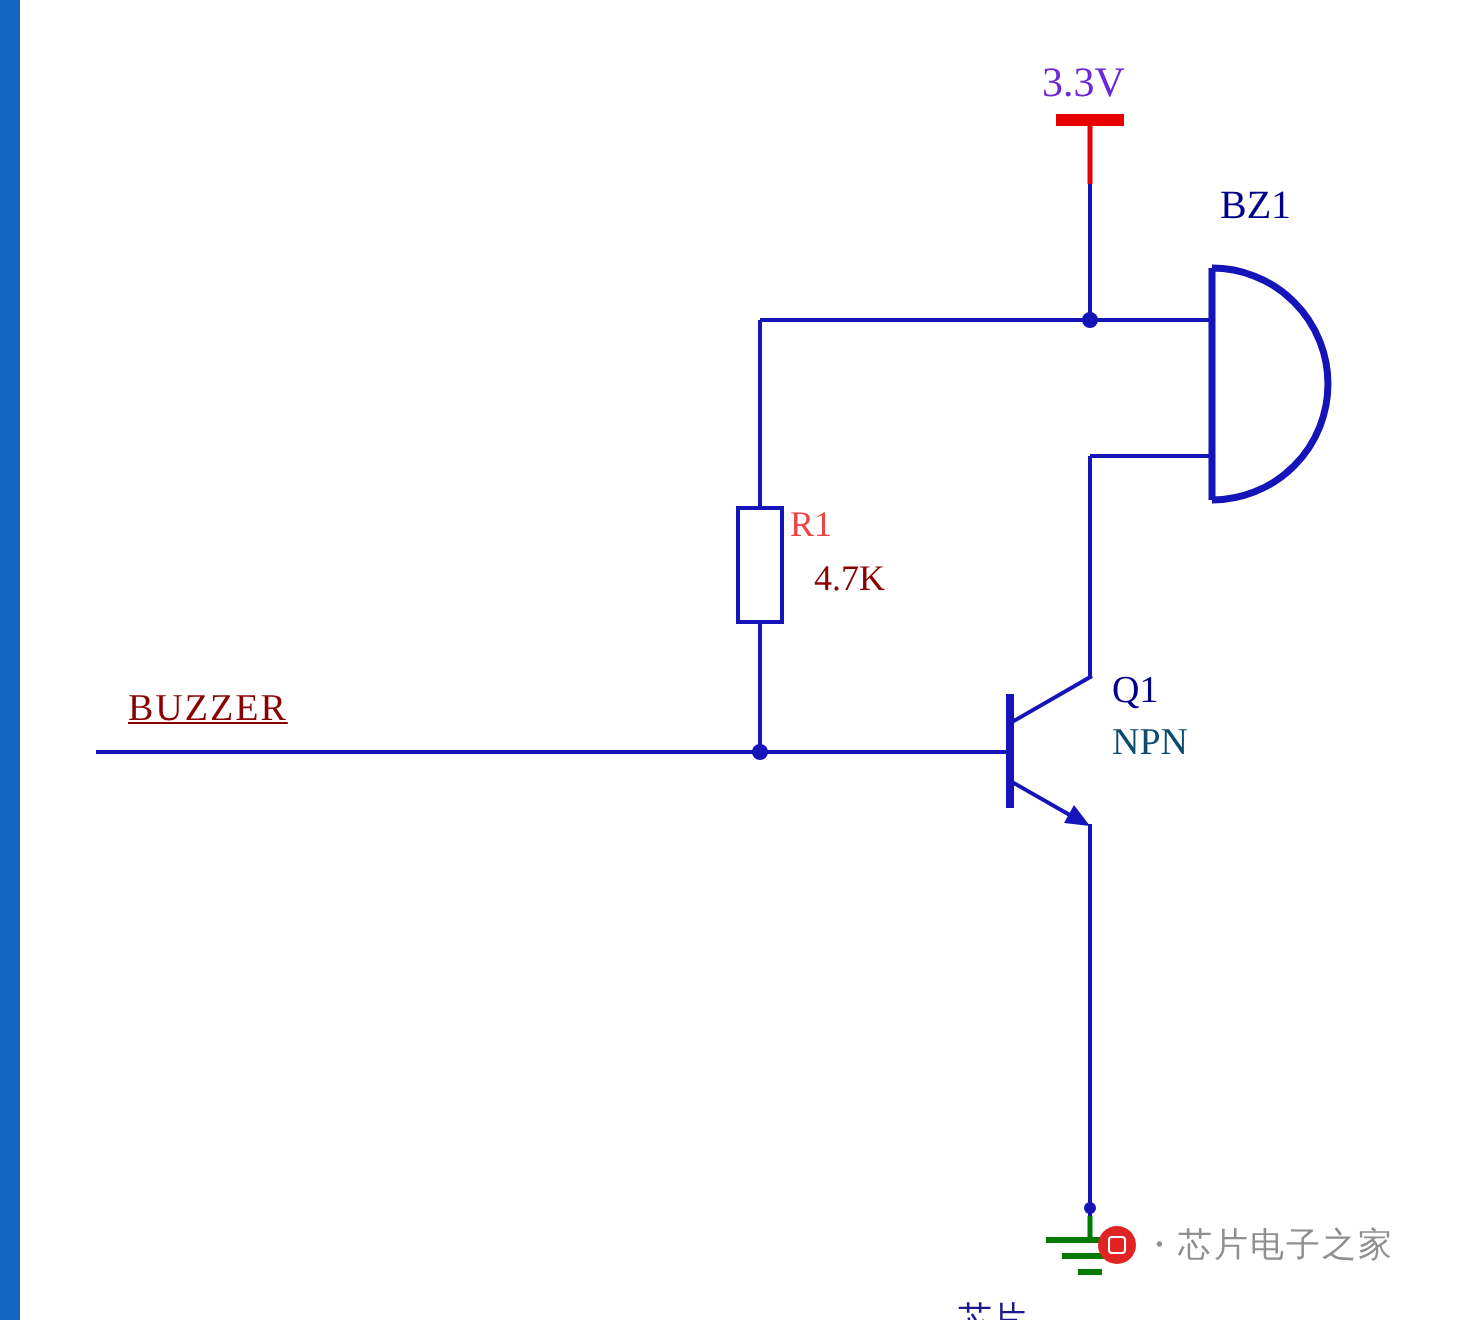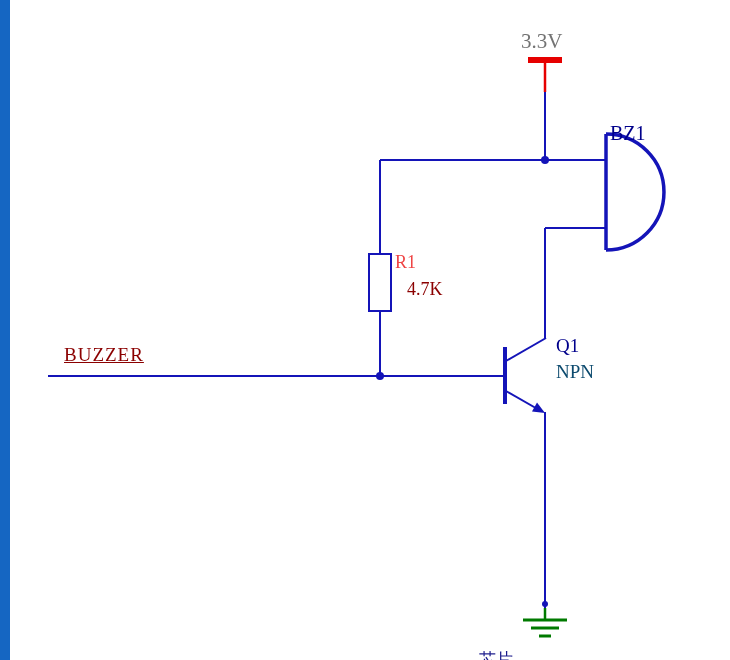"3.3V" .lbl-power { color: #737373 -> #6d28d9 }
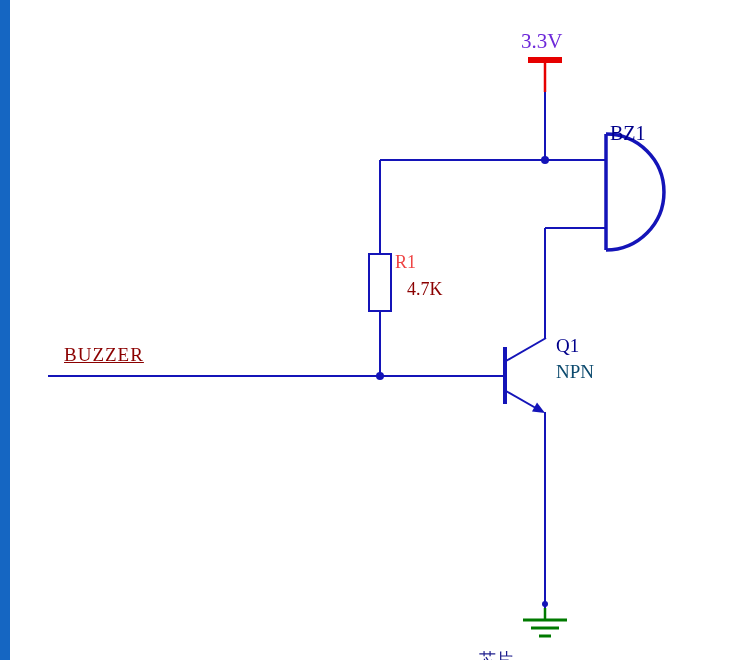"BZ1" .lbl-bz1 { top: 122px -> 92px }
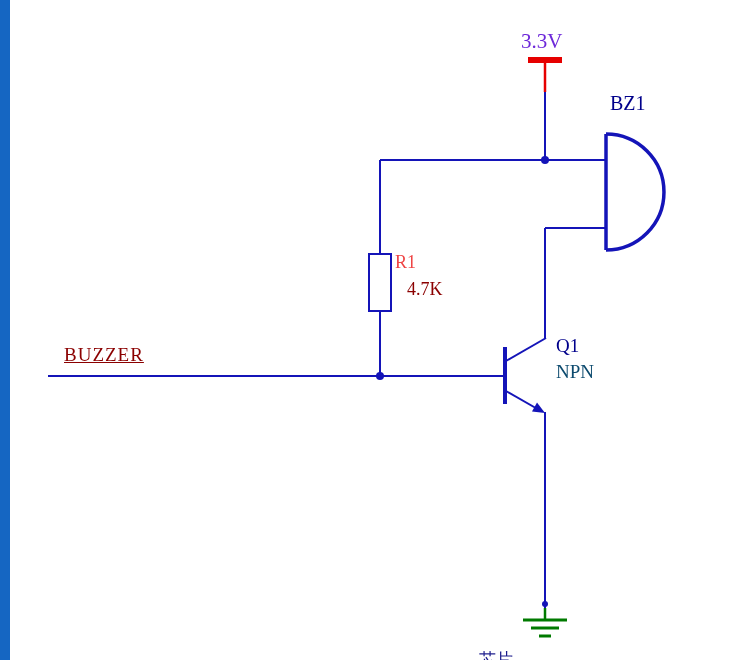"・芯片电子之家" div.watermark { html: none -> <div> <span></span> <span>・芯片电子之家</span> </div> }
